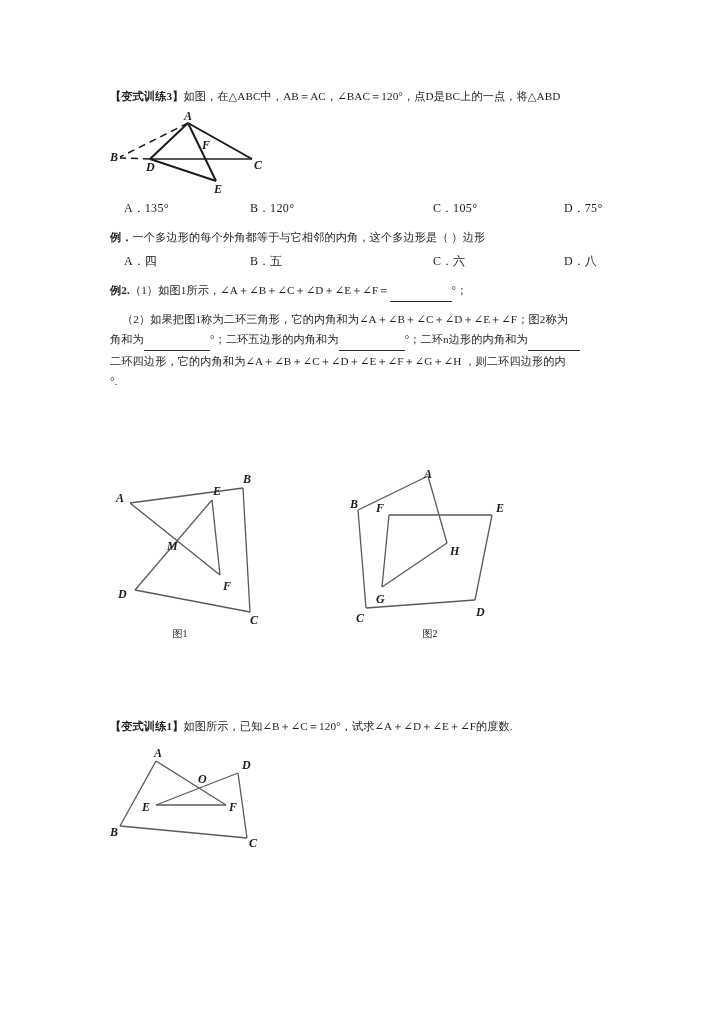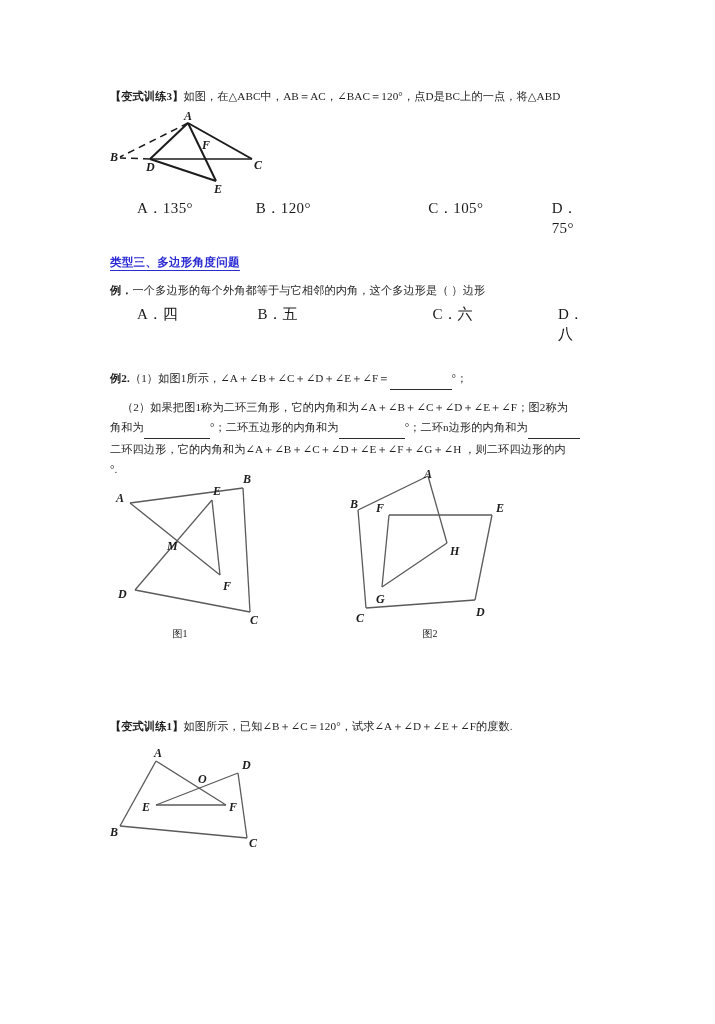"A．135°" .choices { font-size: 15px -> 12px; margin: 13px -> 0 }
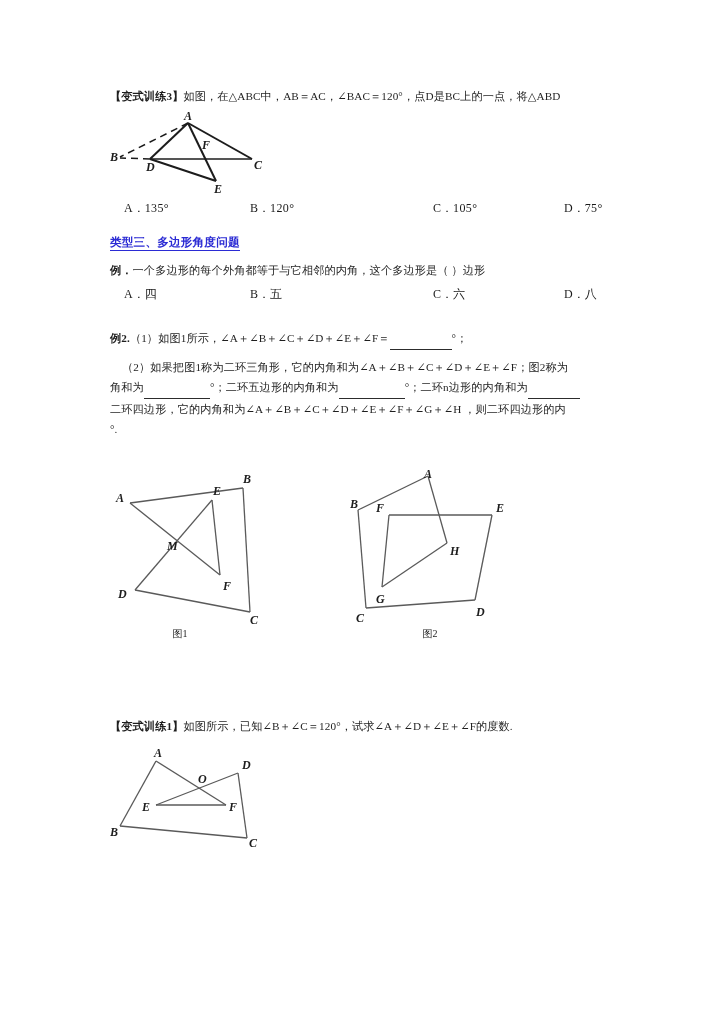"类型三、多边形角度问题" div { html: <div> <span>类型三、多边形角度问题</span> </div> -> none }
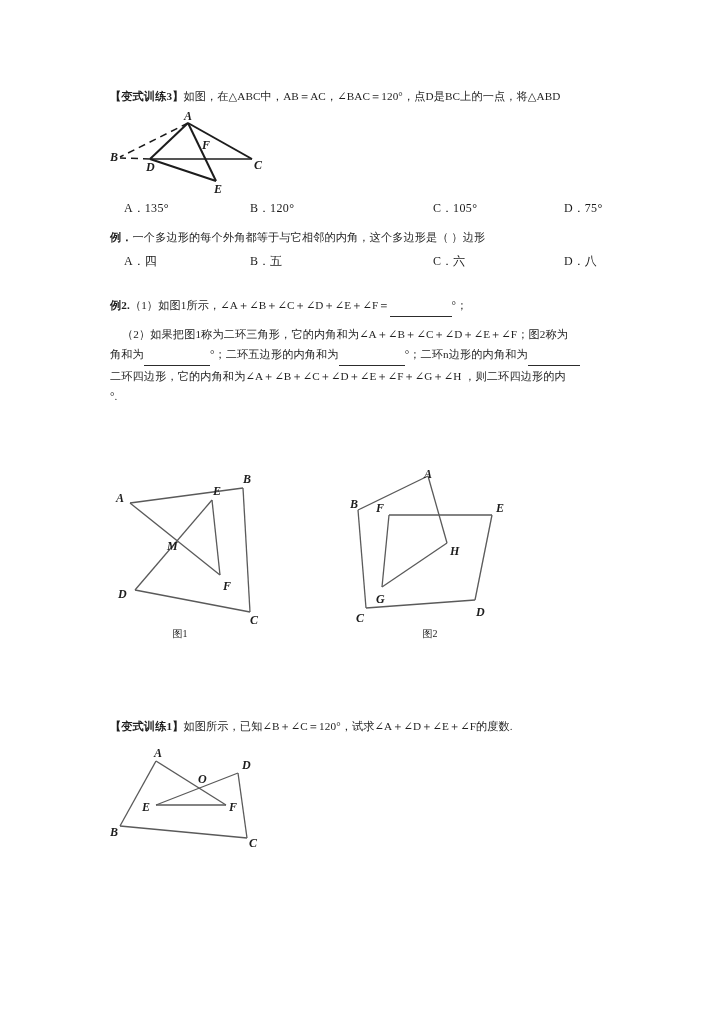"例2.（1）如图1所示，∠A＋∠B＋∠C＋∠D＋∠E＋∠F＝ °；" p.para { margin-top: 24px -> 9px }
